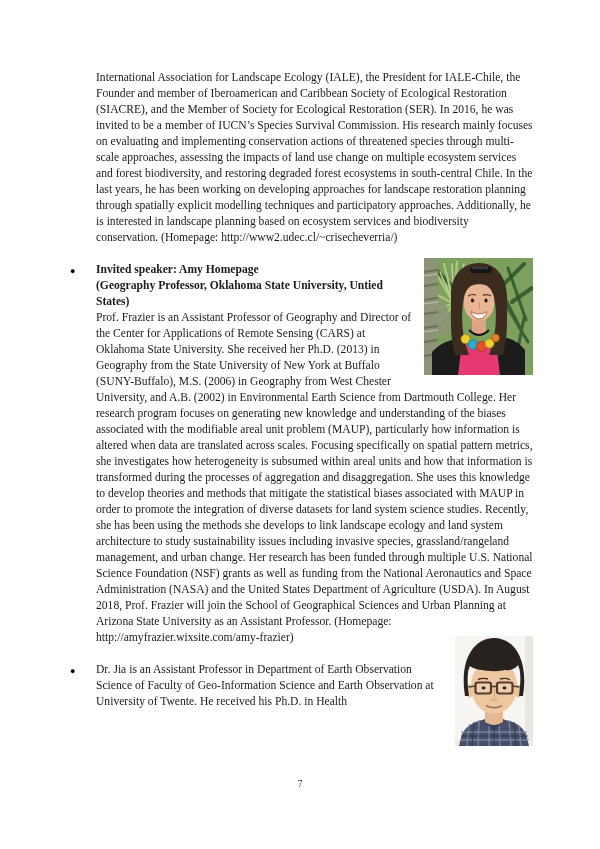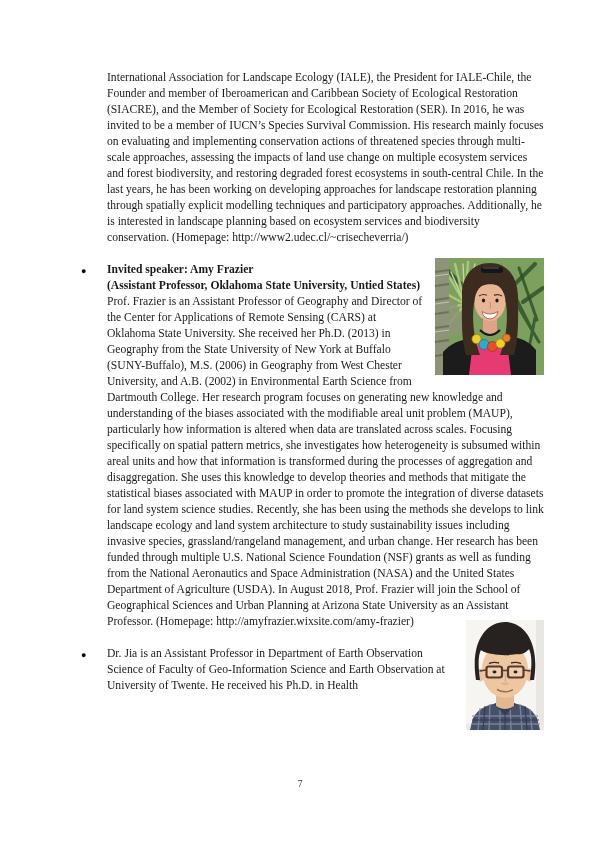"International Association for Landscape" .content { left: 107px -> 96px }
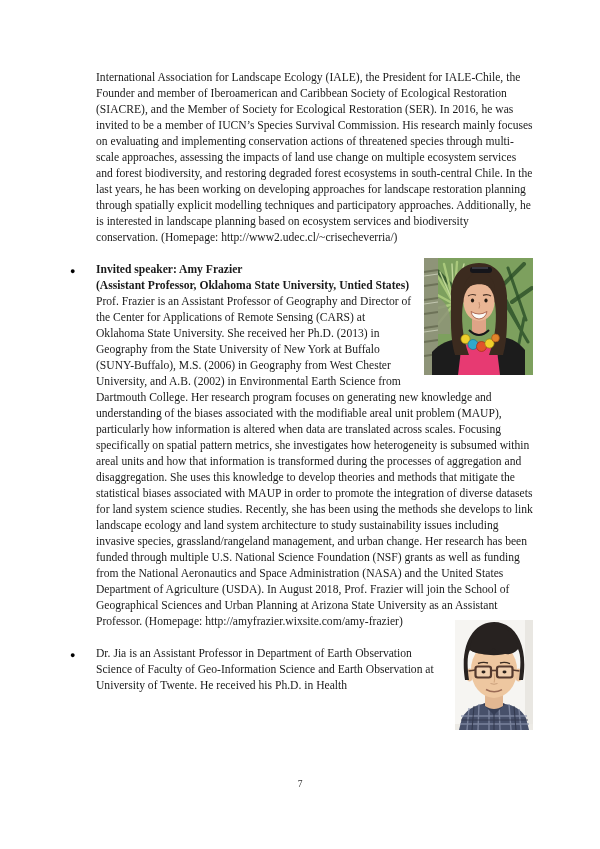"Invited speaker: Amy Frazier" div.head { text: Frazier -> Homepage }
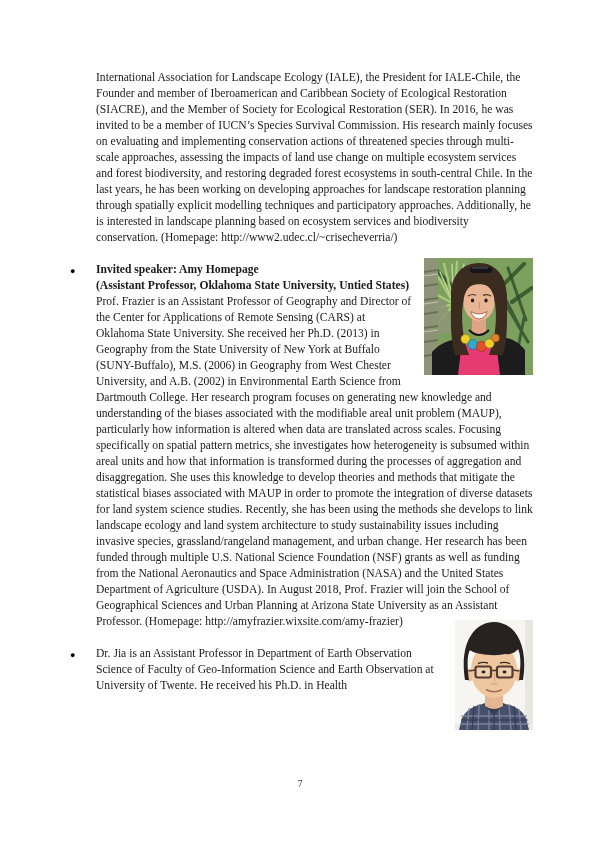"(Assistant Professor, Oklahoma State" div.head { text: Assistant -> Geography }
